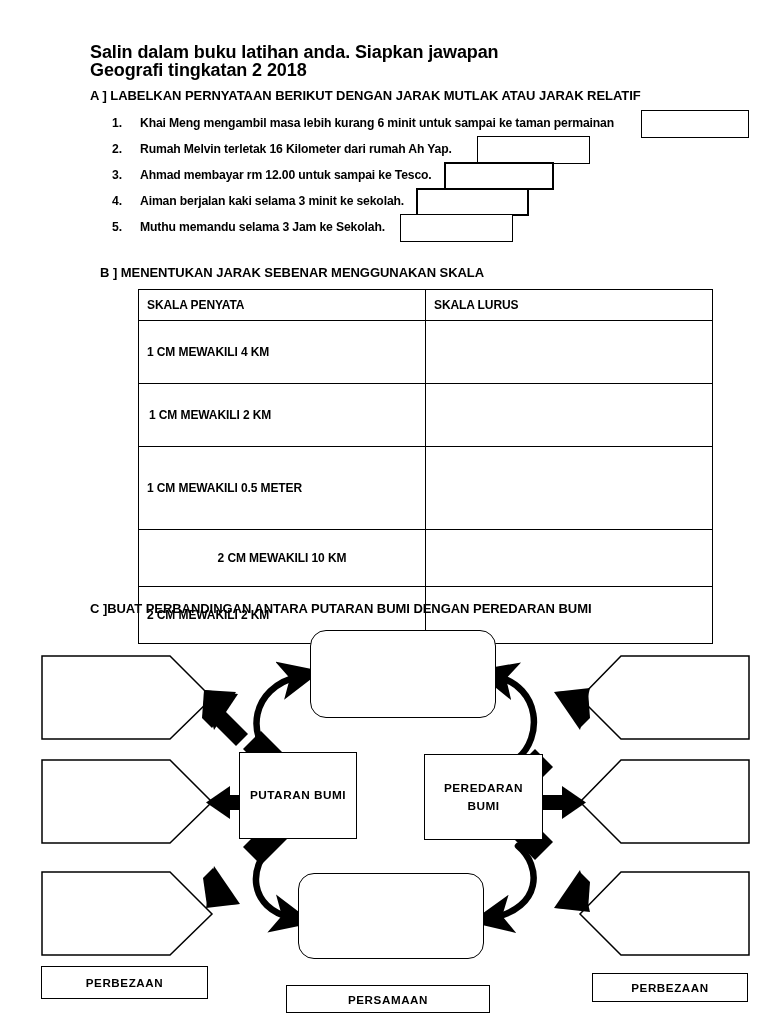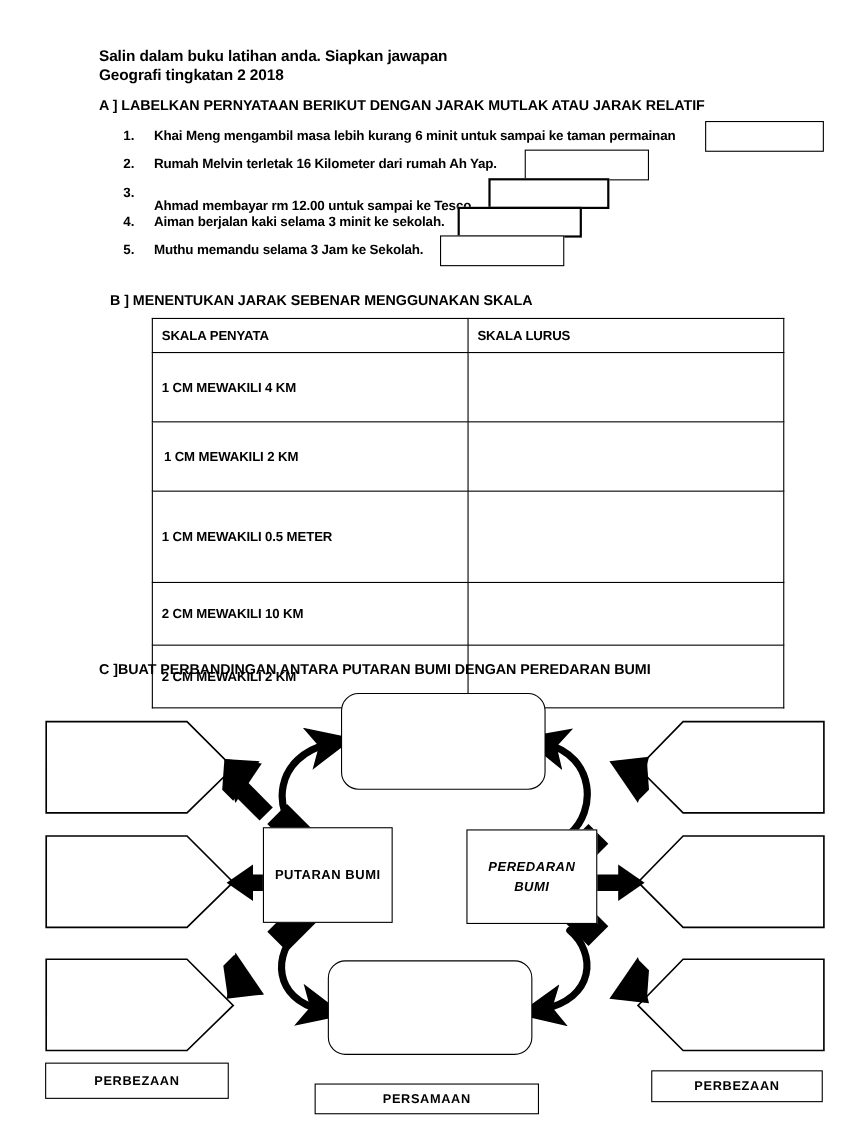"Salin dalam buku latihan anda." .header-line { font-size: 14px -> 18px }
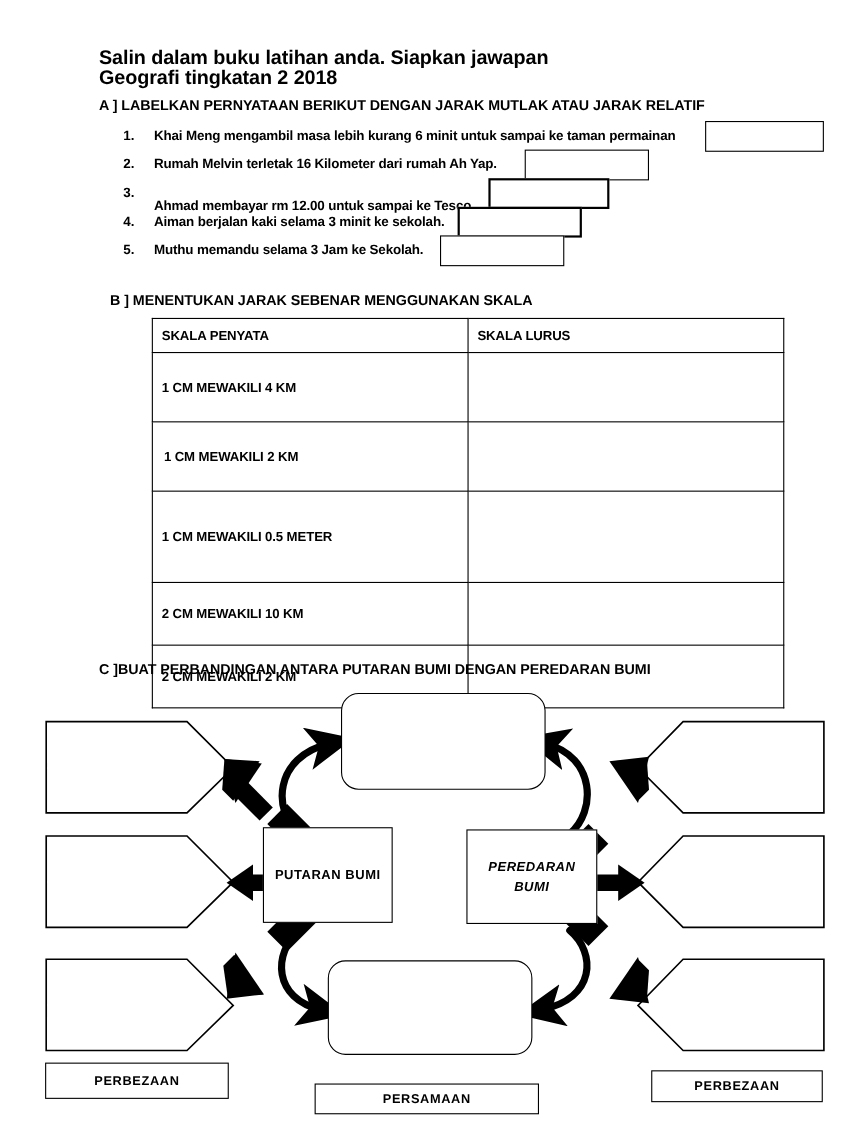"Ahmad membayar rm 12.00 untuk" div.list-item { margin-top: 12px -> none }
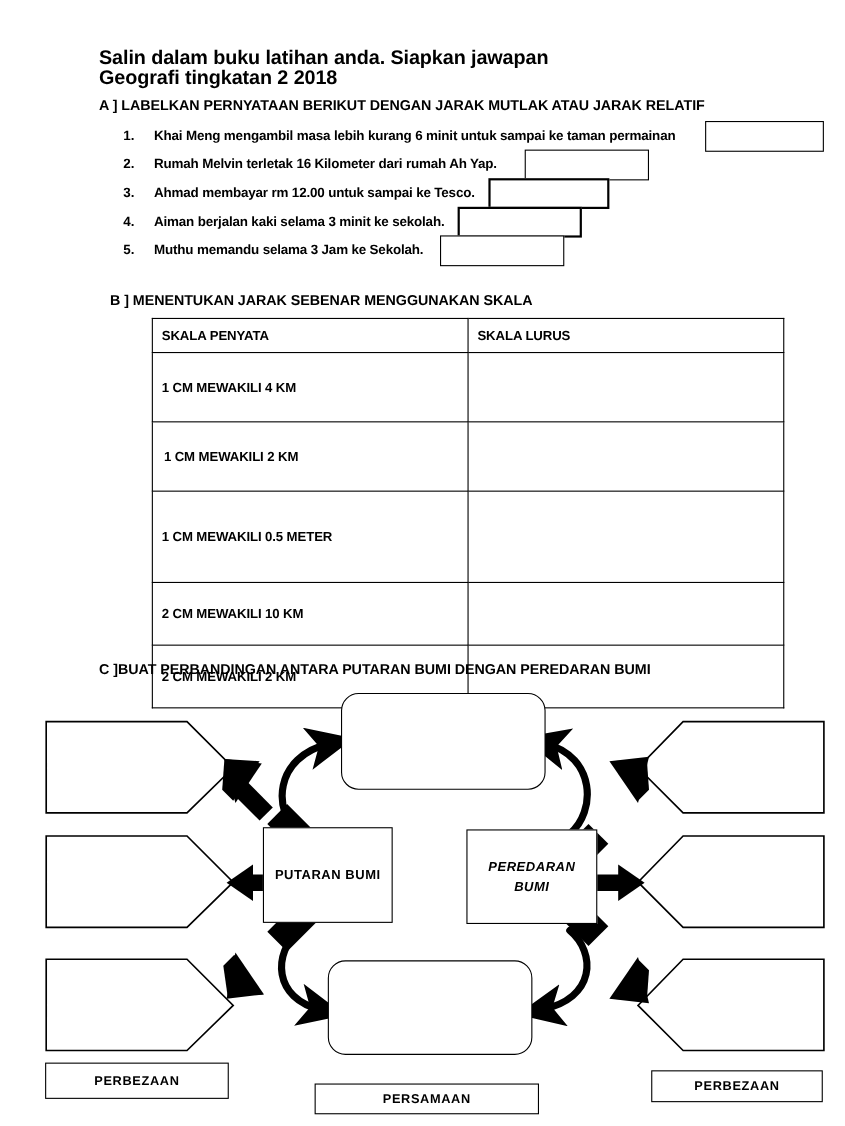"2 CM MEWAKILI 10 KM" .tbl .r3 td { text-align: none -> center }
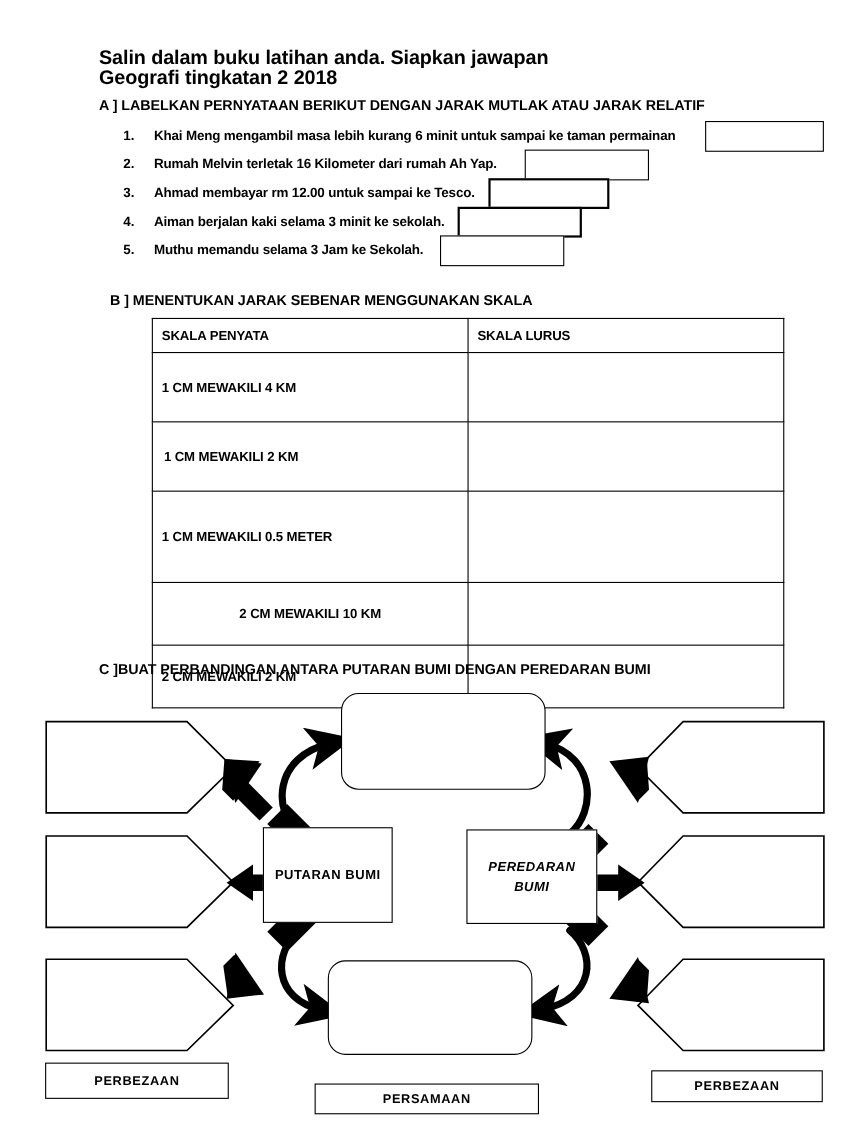"PEREDARAN" div.core-box { font-style: italic -> none }
